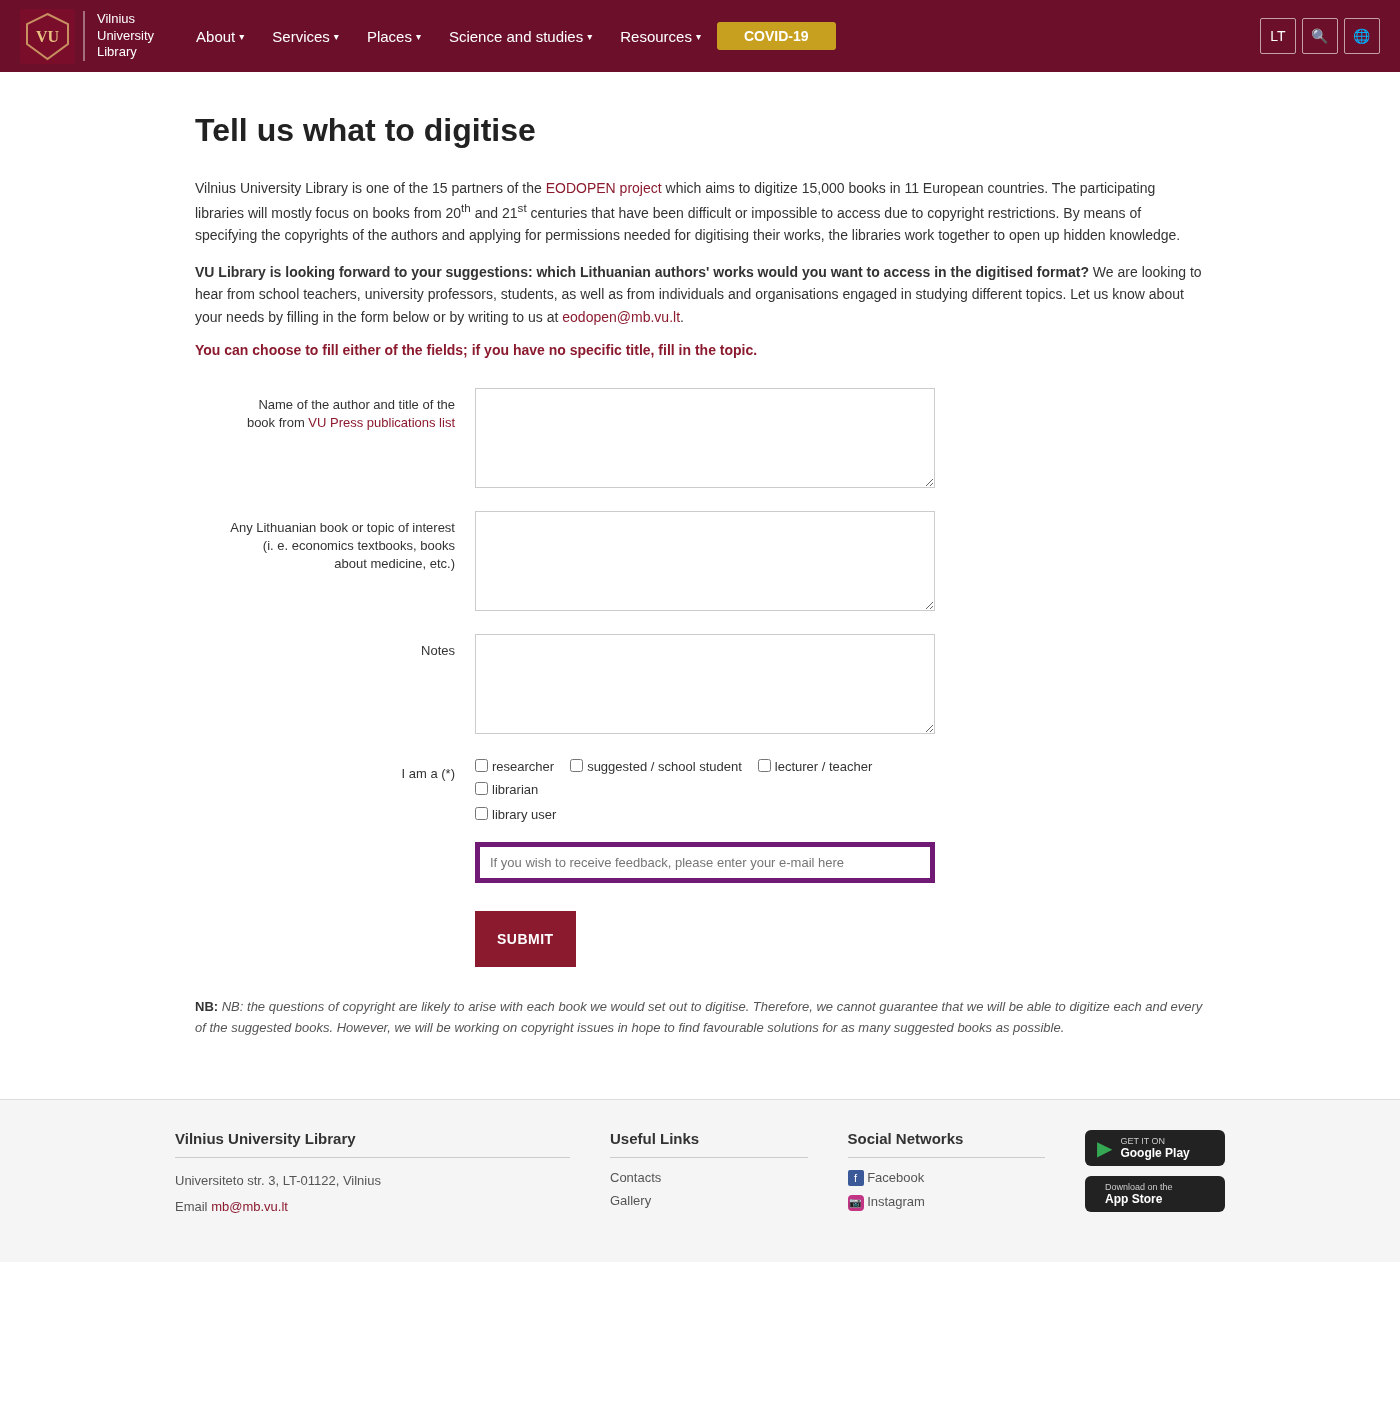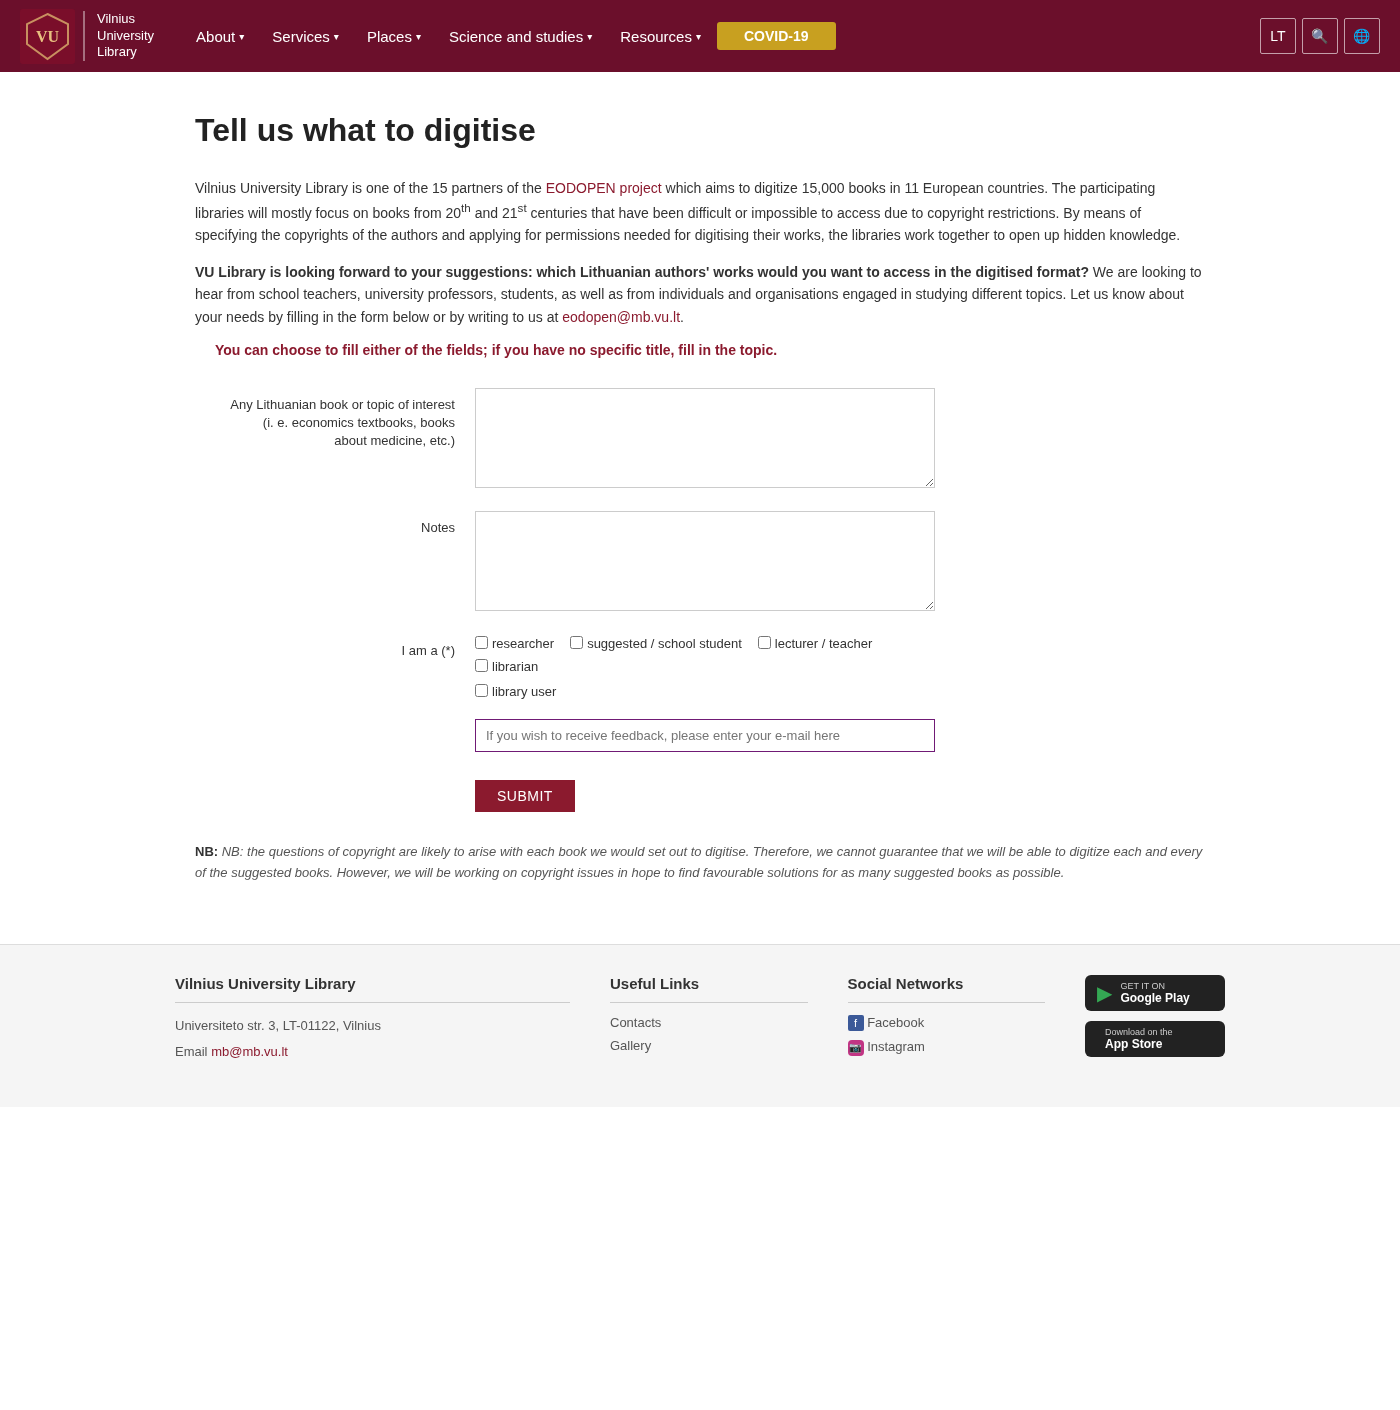"You can choose to fill" .choice-note { margin-left: 20px -> none }
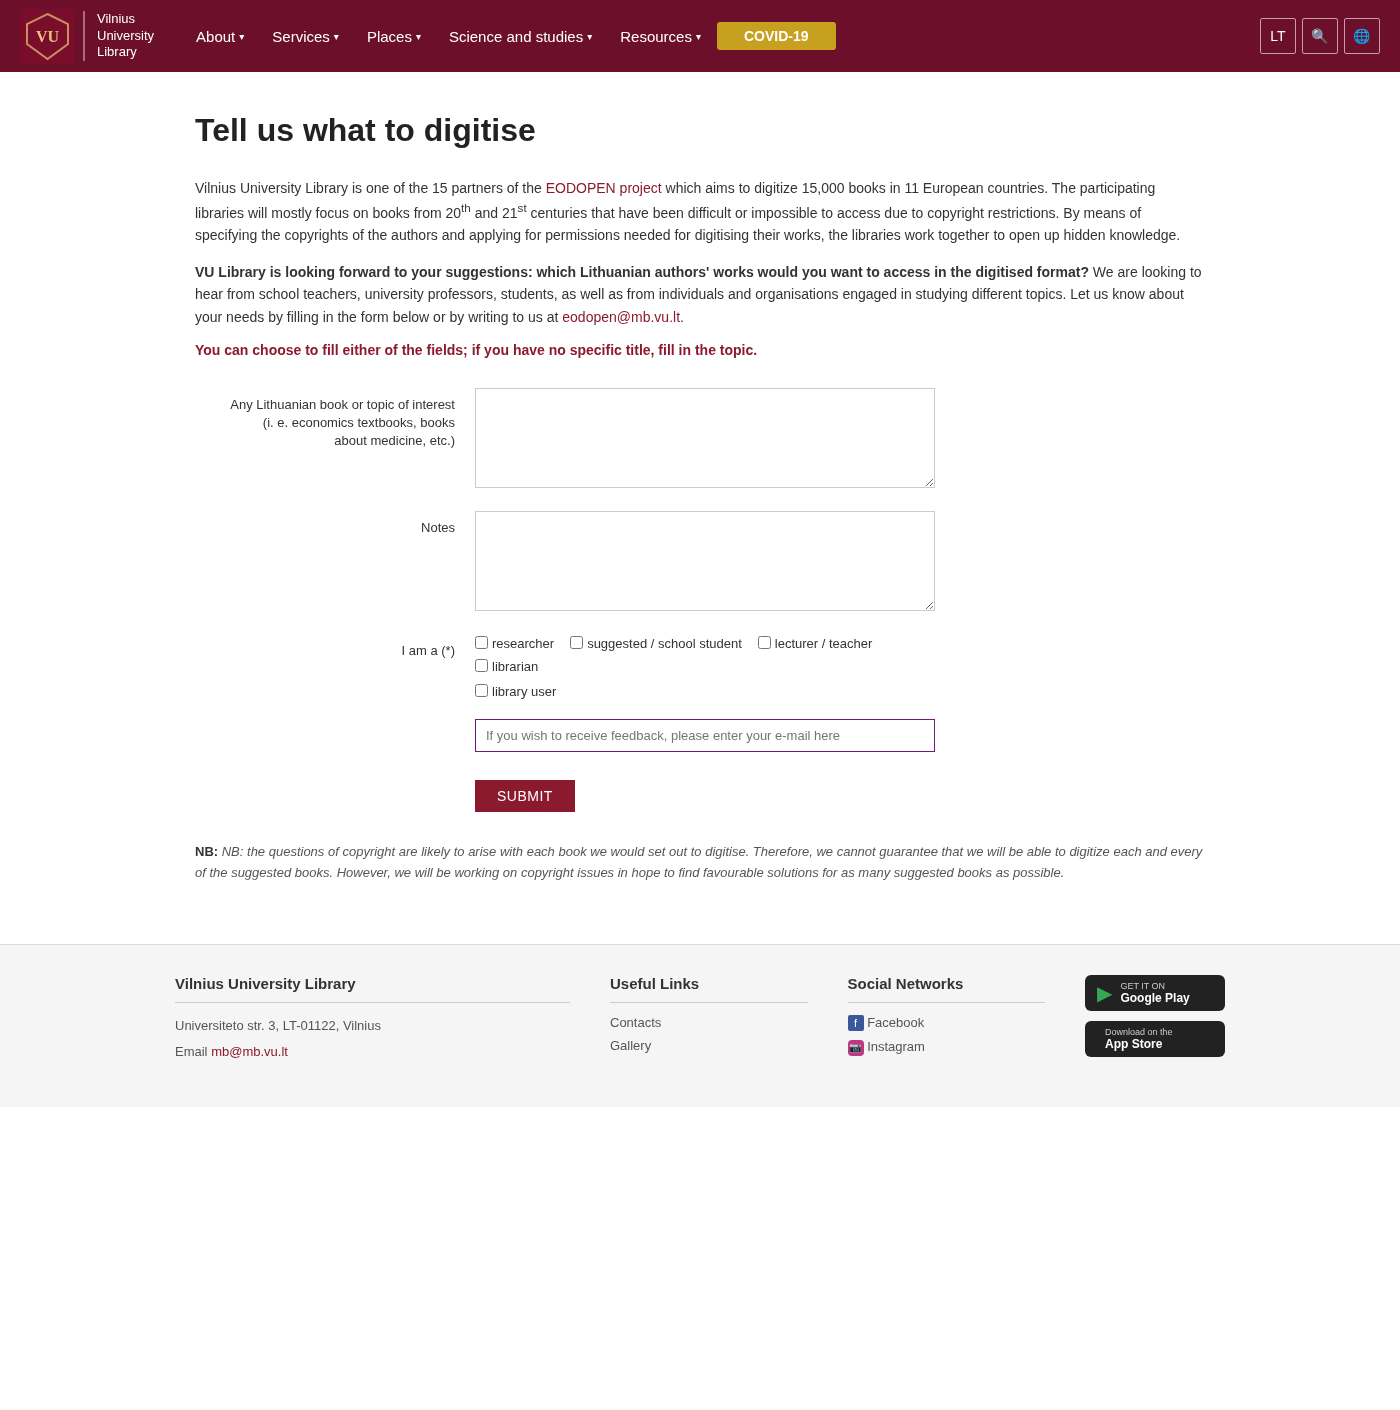"Name of the author and" div.form-row { html: none -> <div> <div> <span>Name of the author and title of the</span><br> <span>book from </span><a>VU Press publications list</a> </div> <div> <textarea></textarea> </div> </div> }
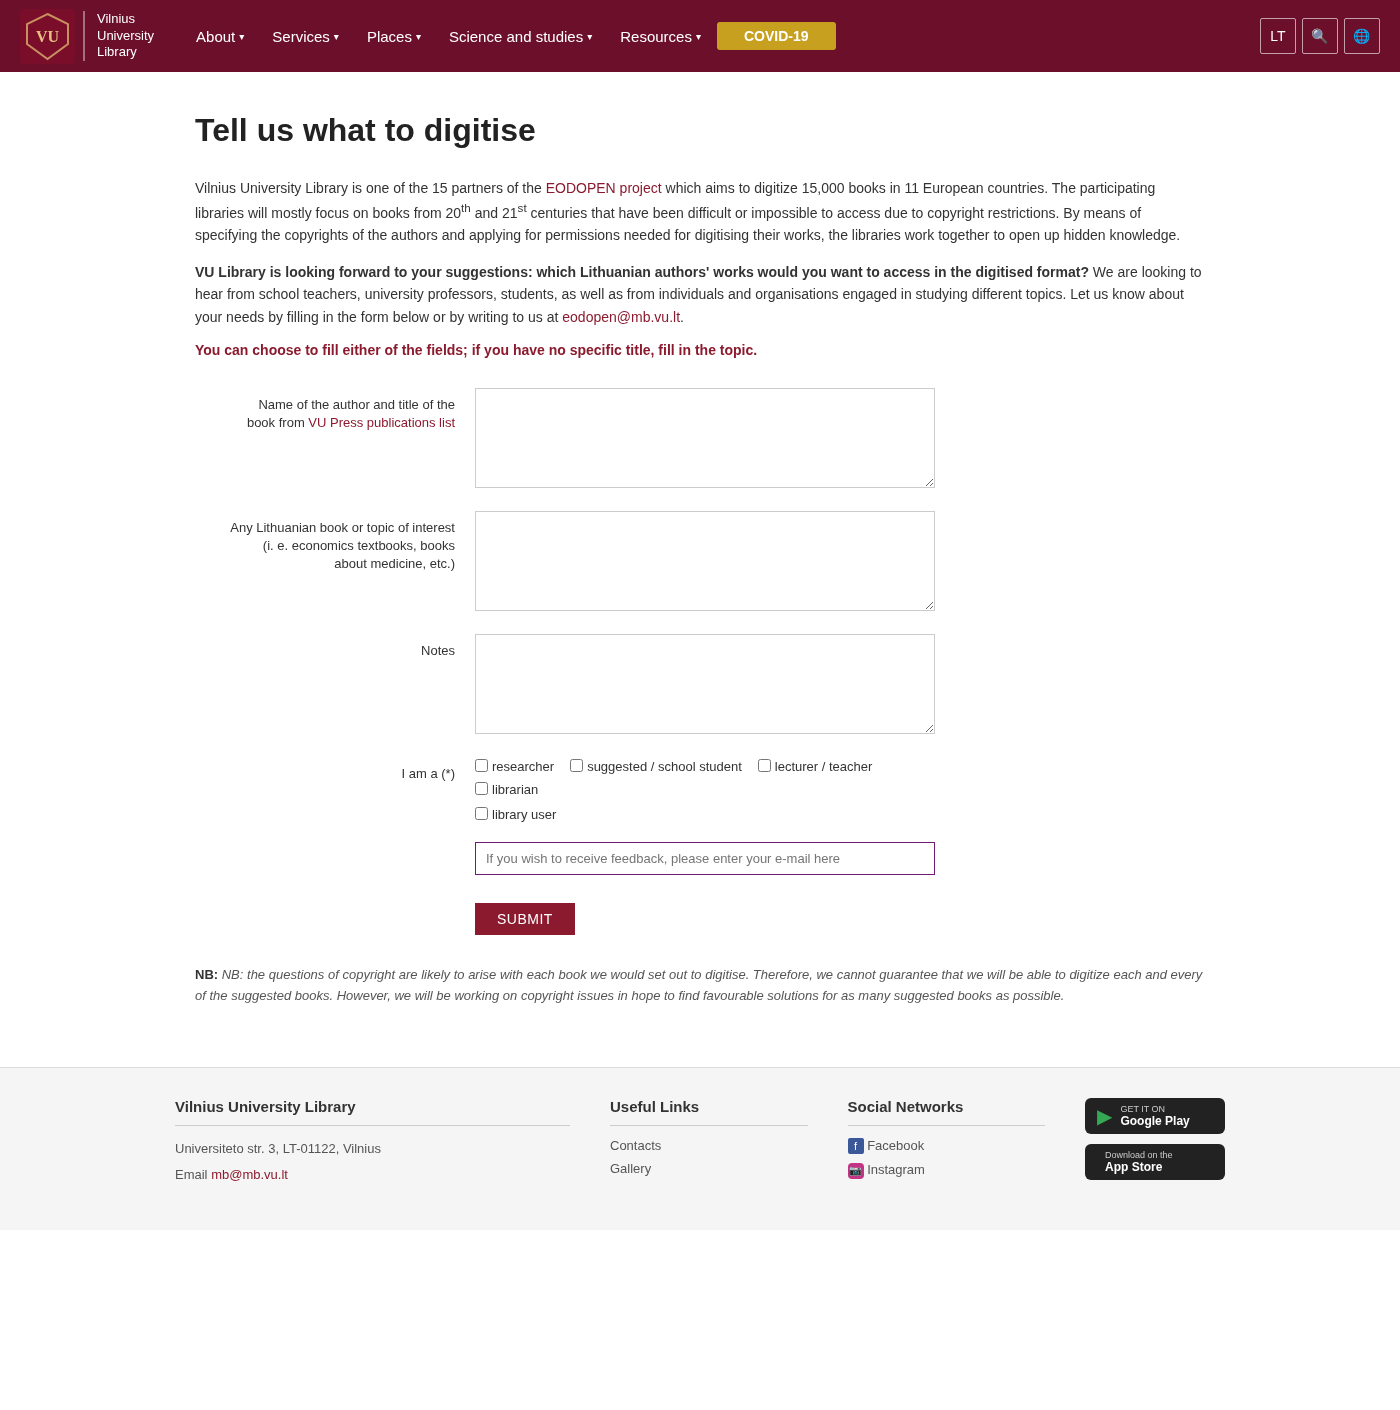"If you wish to receive" input[type="text"], input[type="email"] { border: 1px solid #701a75 -> 5px solid #701a75 }
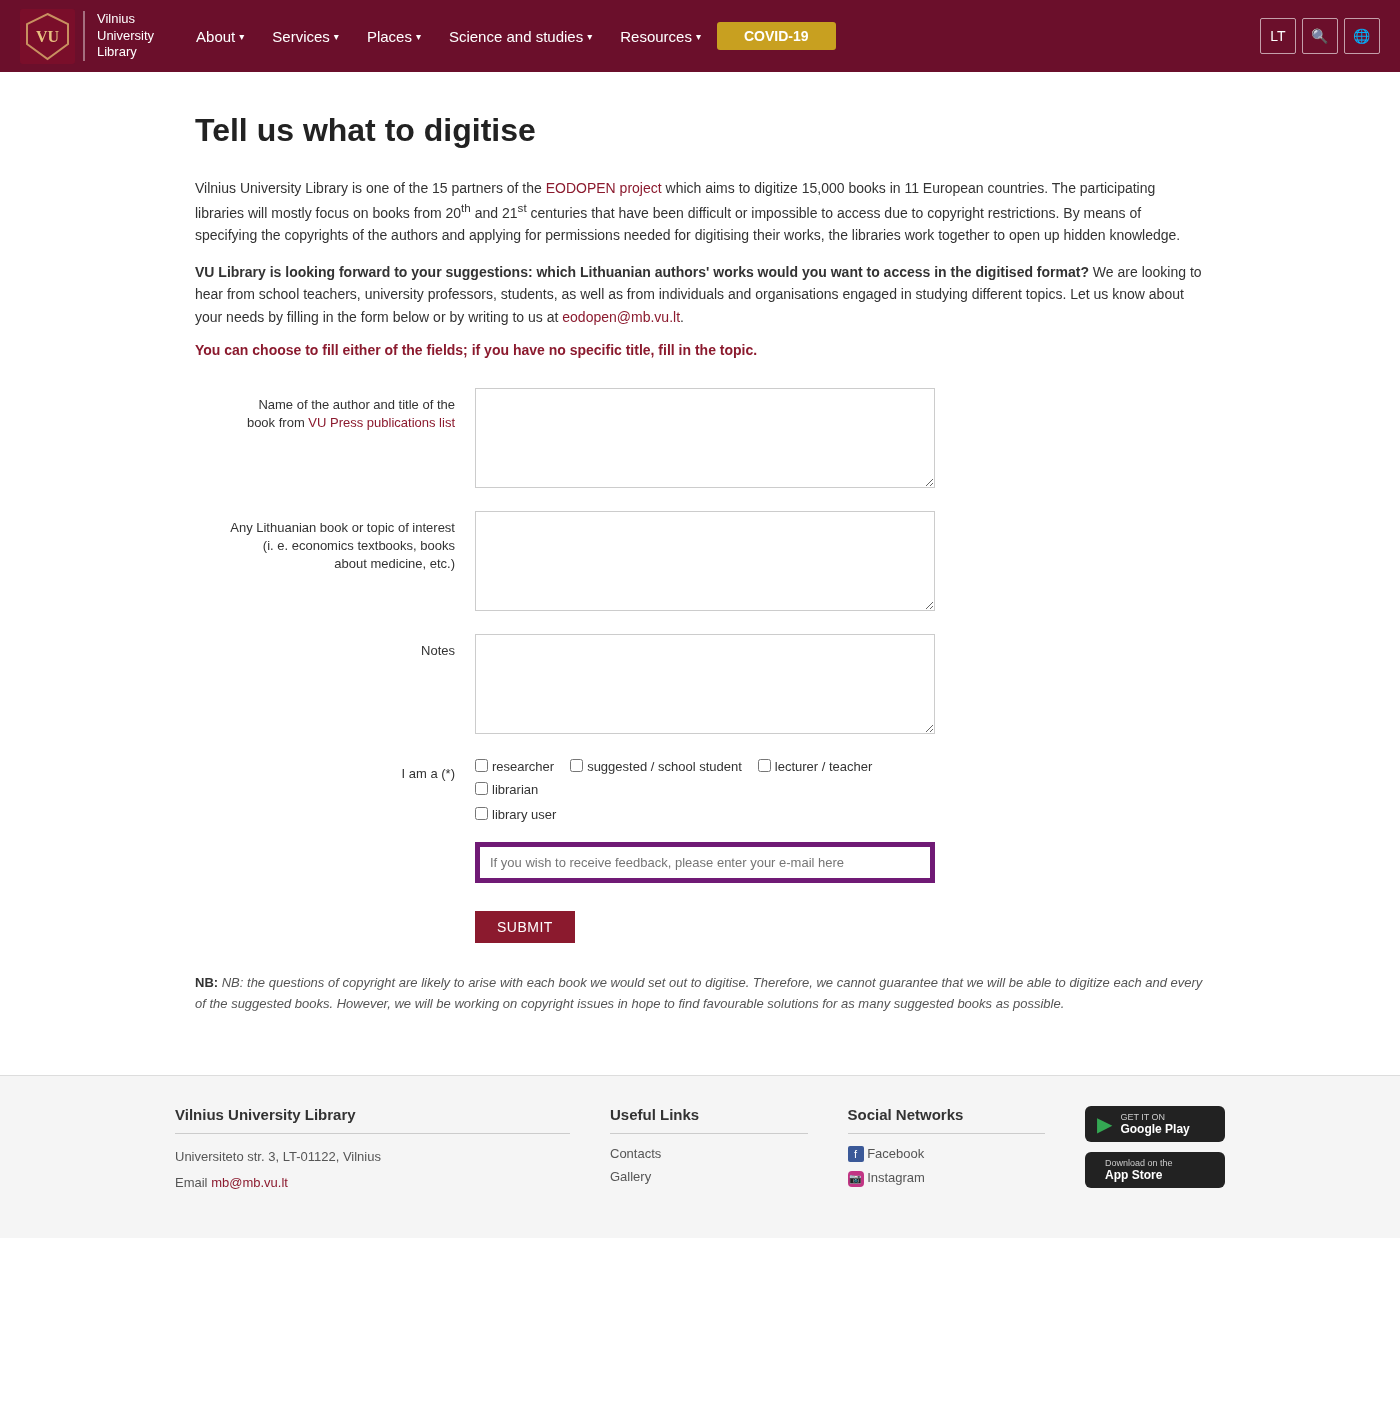"SUBMIT" .submit-btn { font-weight: normal -> bold; padding: 8px 22px -> 20px 22px }
